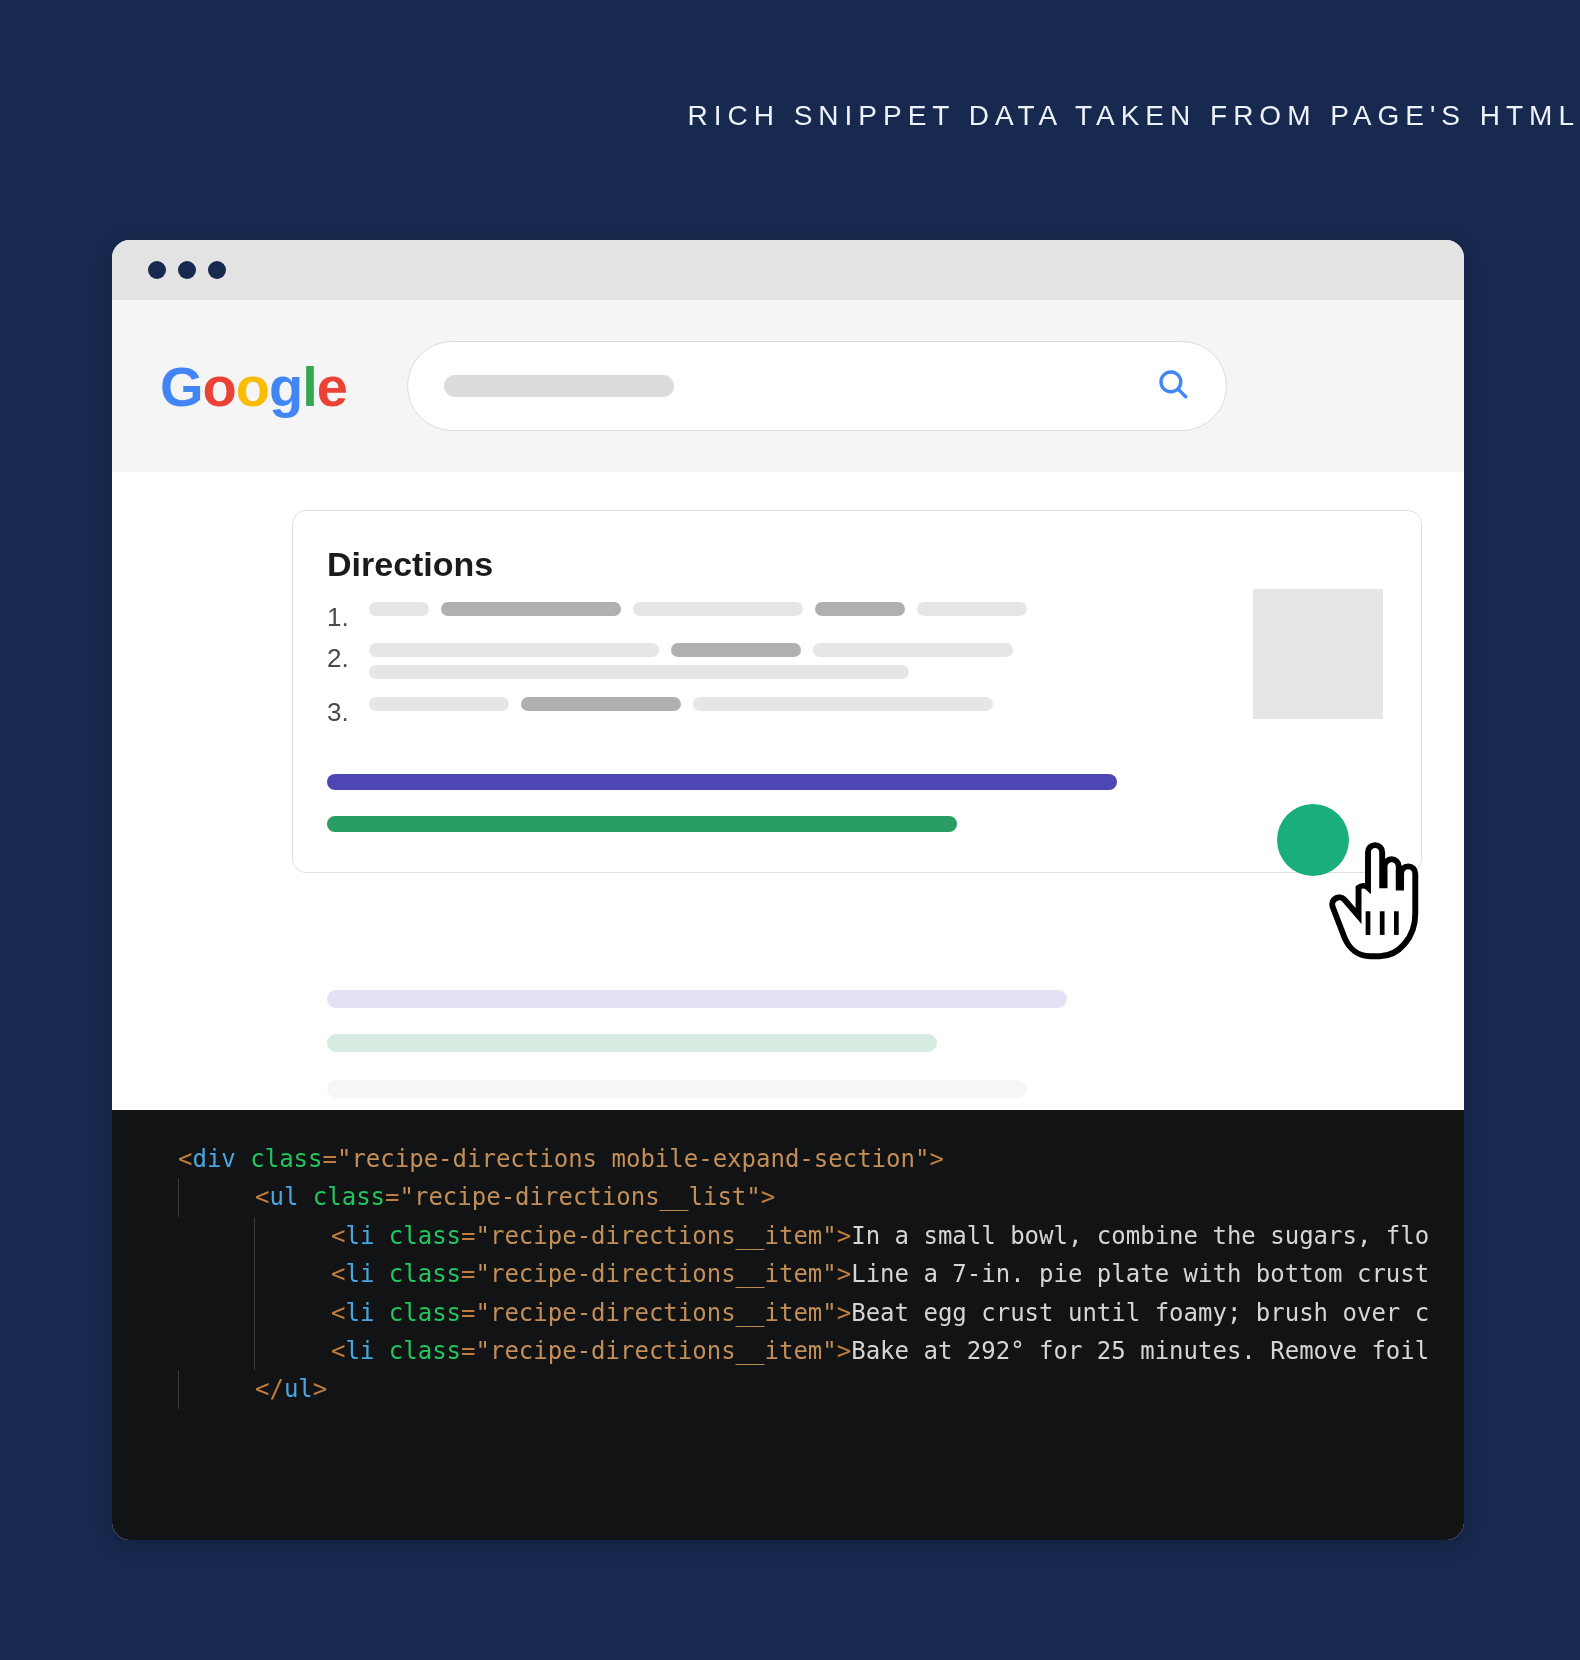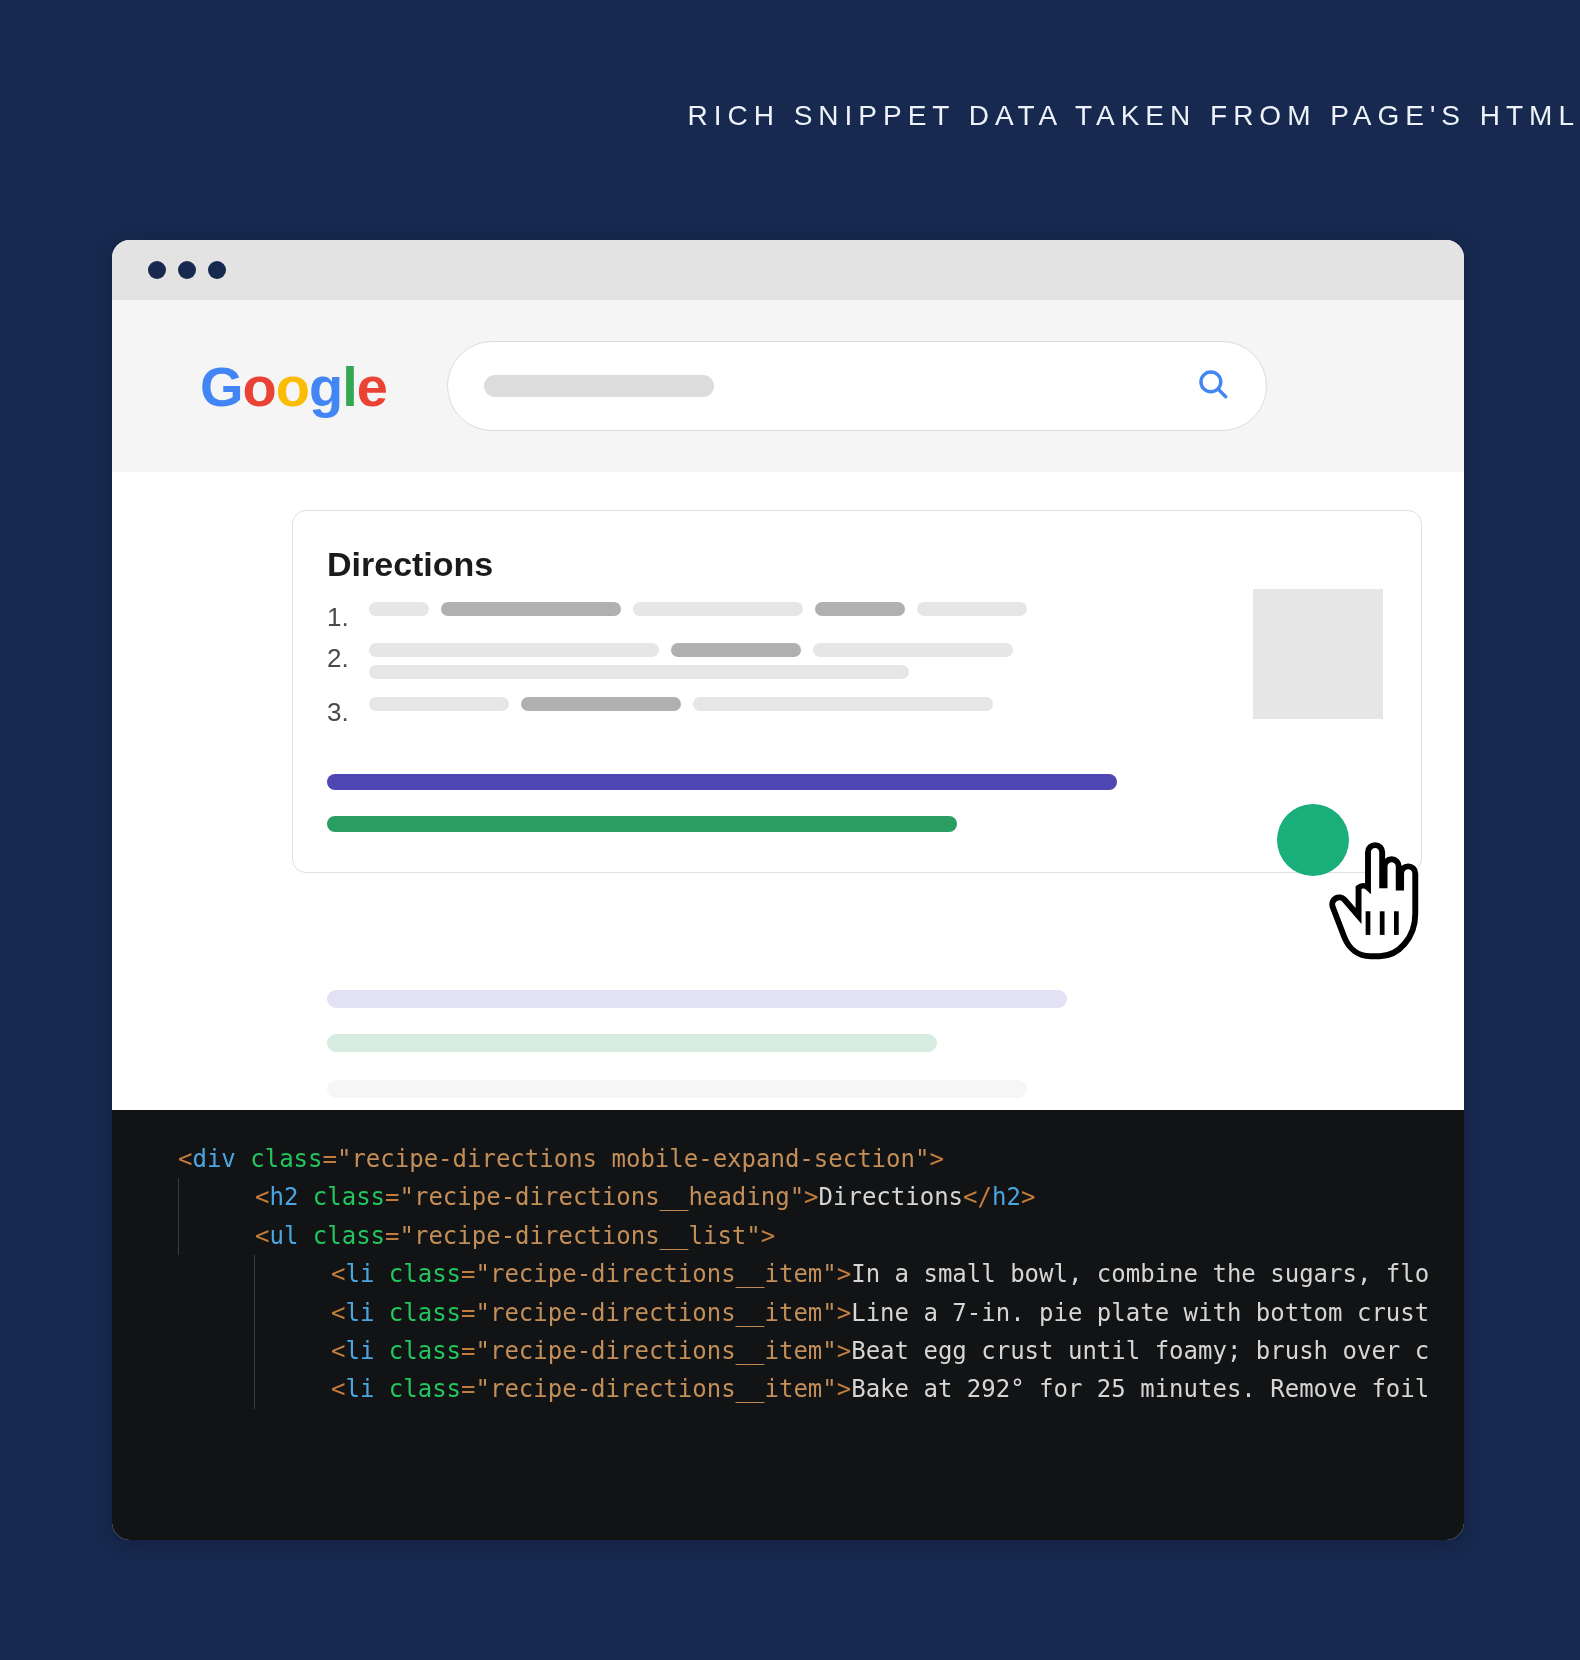"Google" .searchbar-area { padding-left: 88px -> 48px }
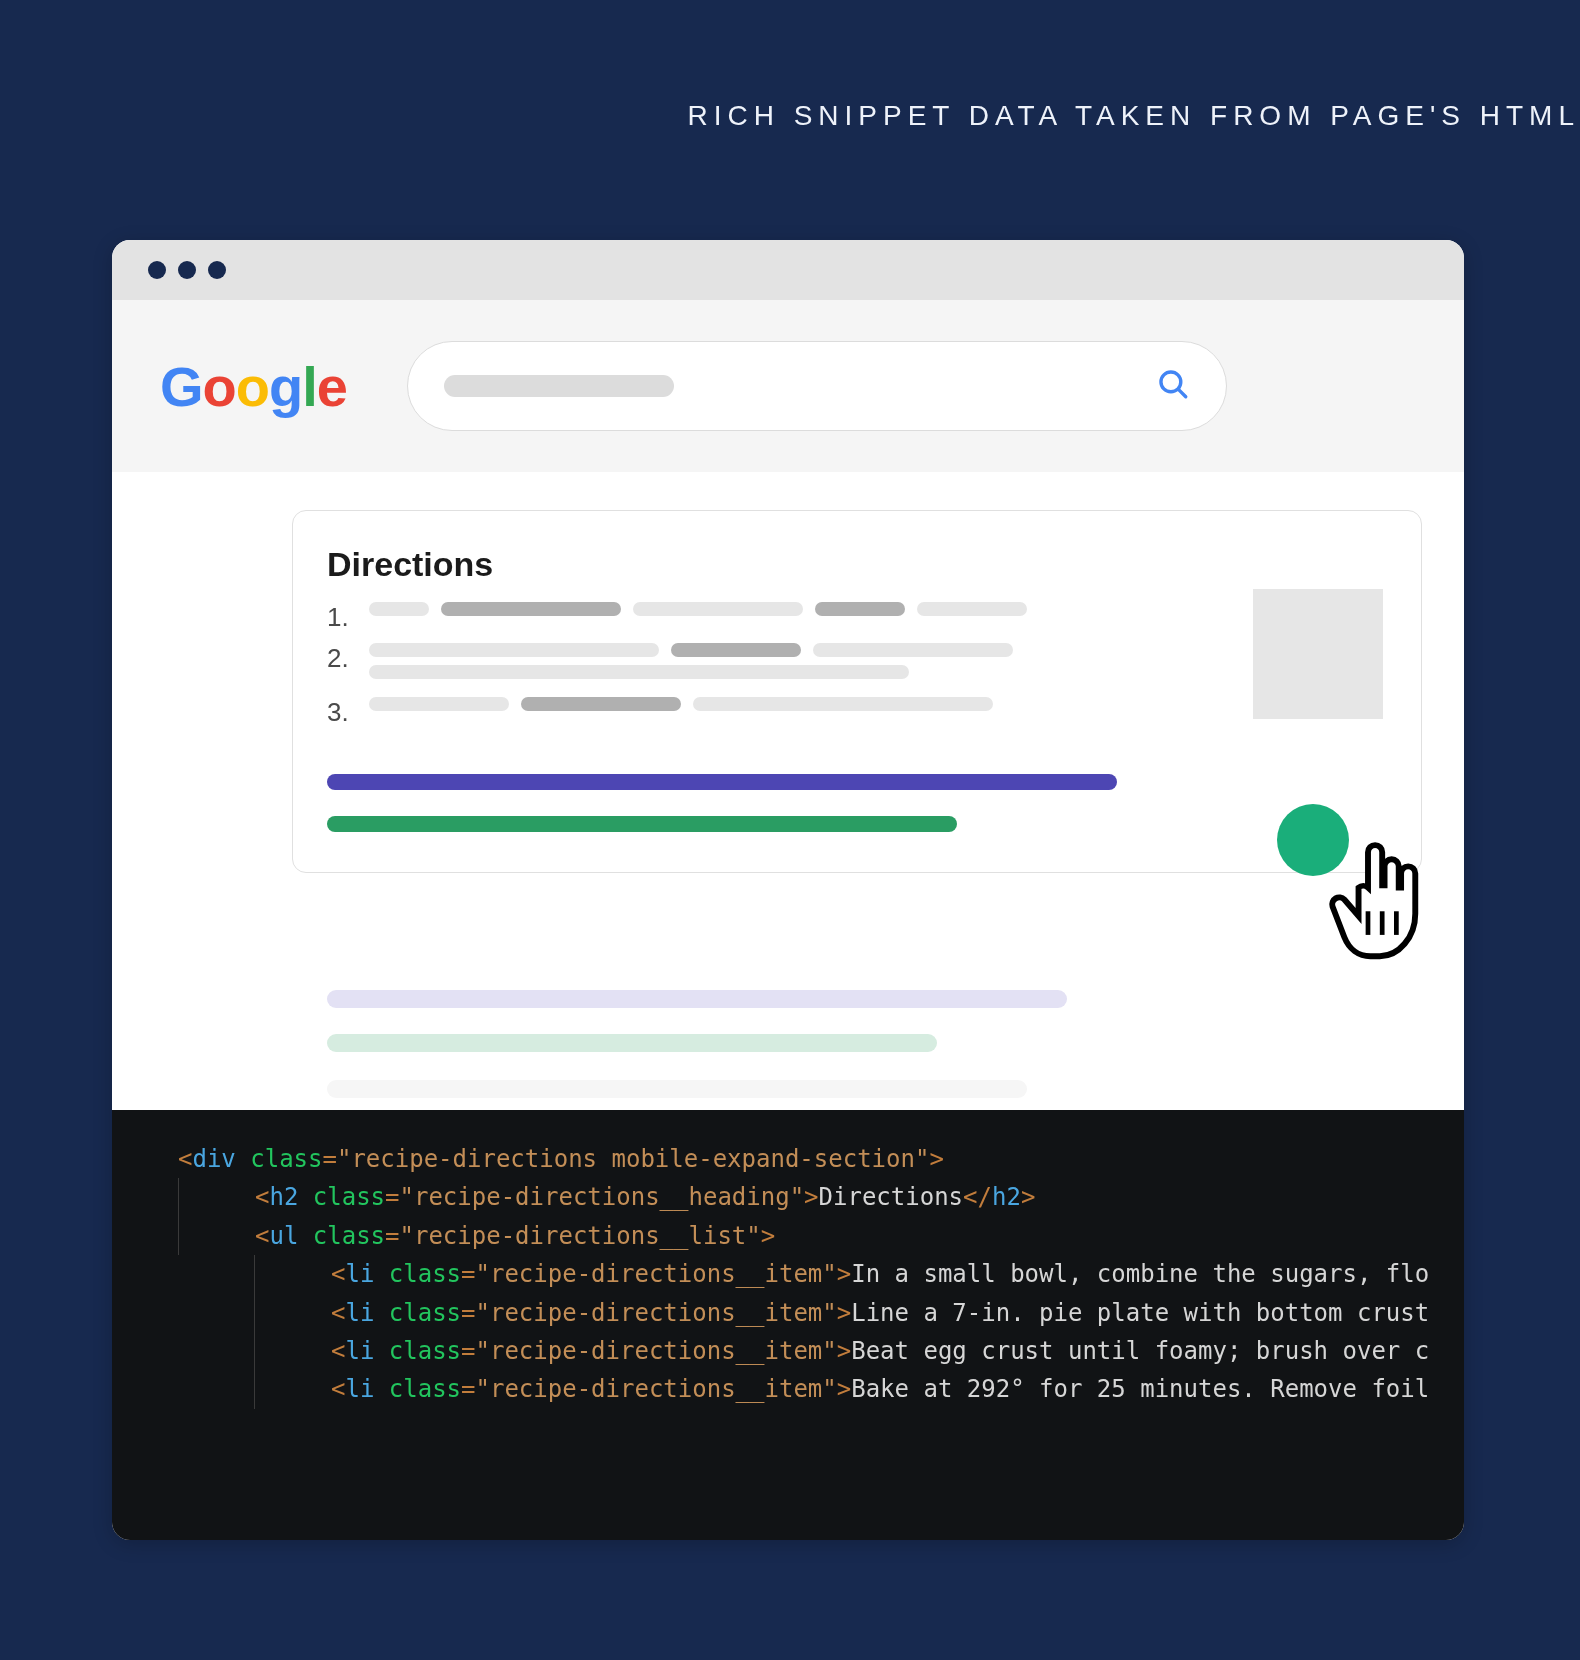"<h2" div.indent1 { html: <div> <span>&lt;</span><span>h2</span> <span>class</span><span>=</span><span>"<span>recipe-directions__heading</span>"</span><span>&gt;</span><span>Directions</span><span>&lt;/</span><span>h2</span><span>&gt;</span> </div> -> none }
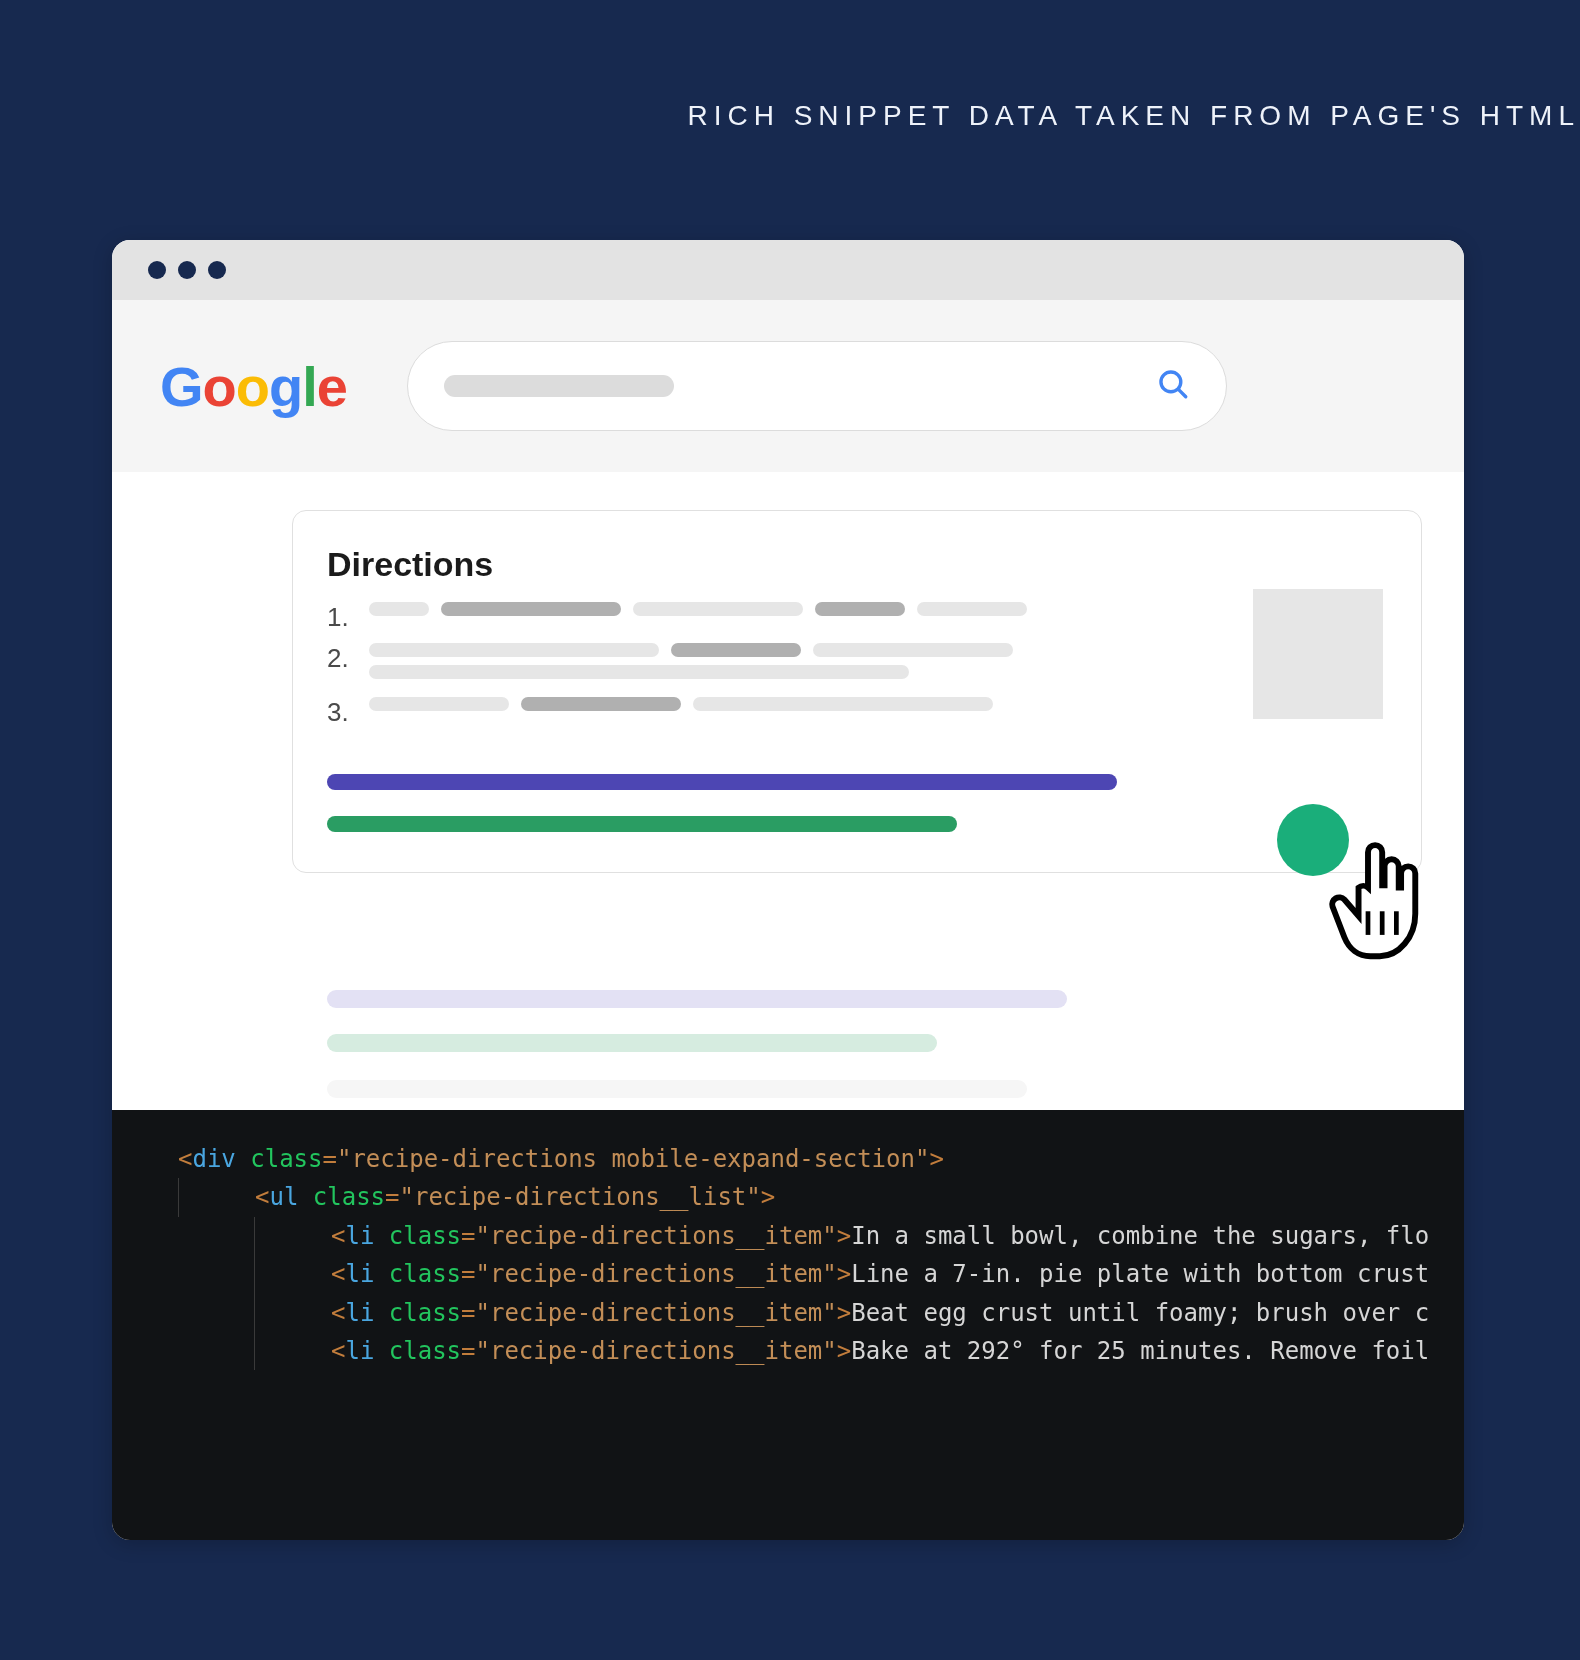"</ul>" div.indent1 { html: none -> <div> <span>&lt;/</span><span>ul</span><span>&gt;</span> </div> }
